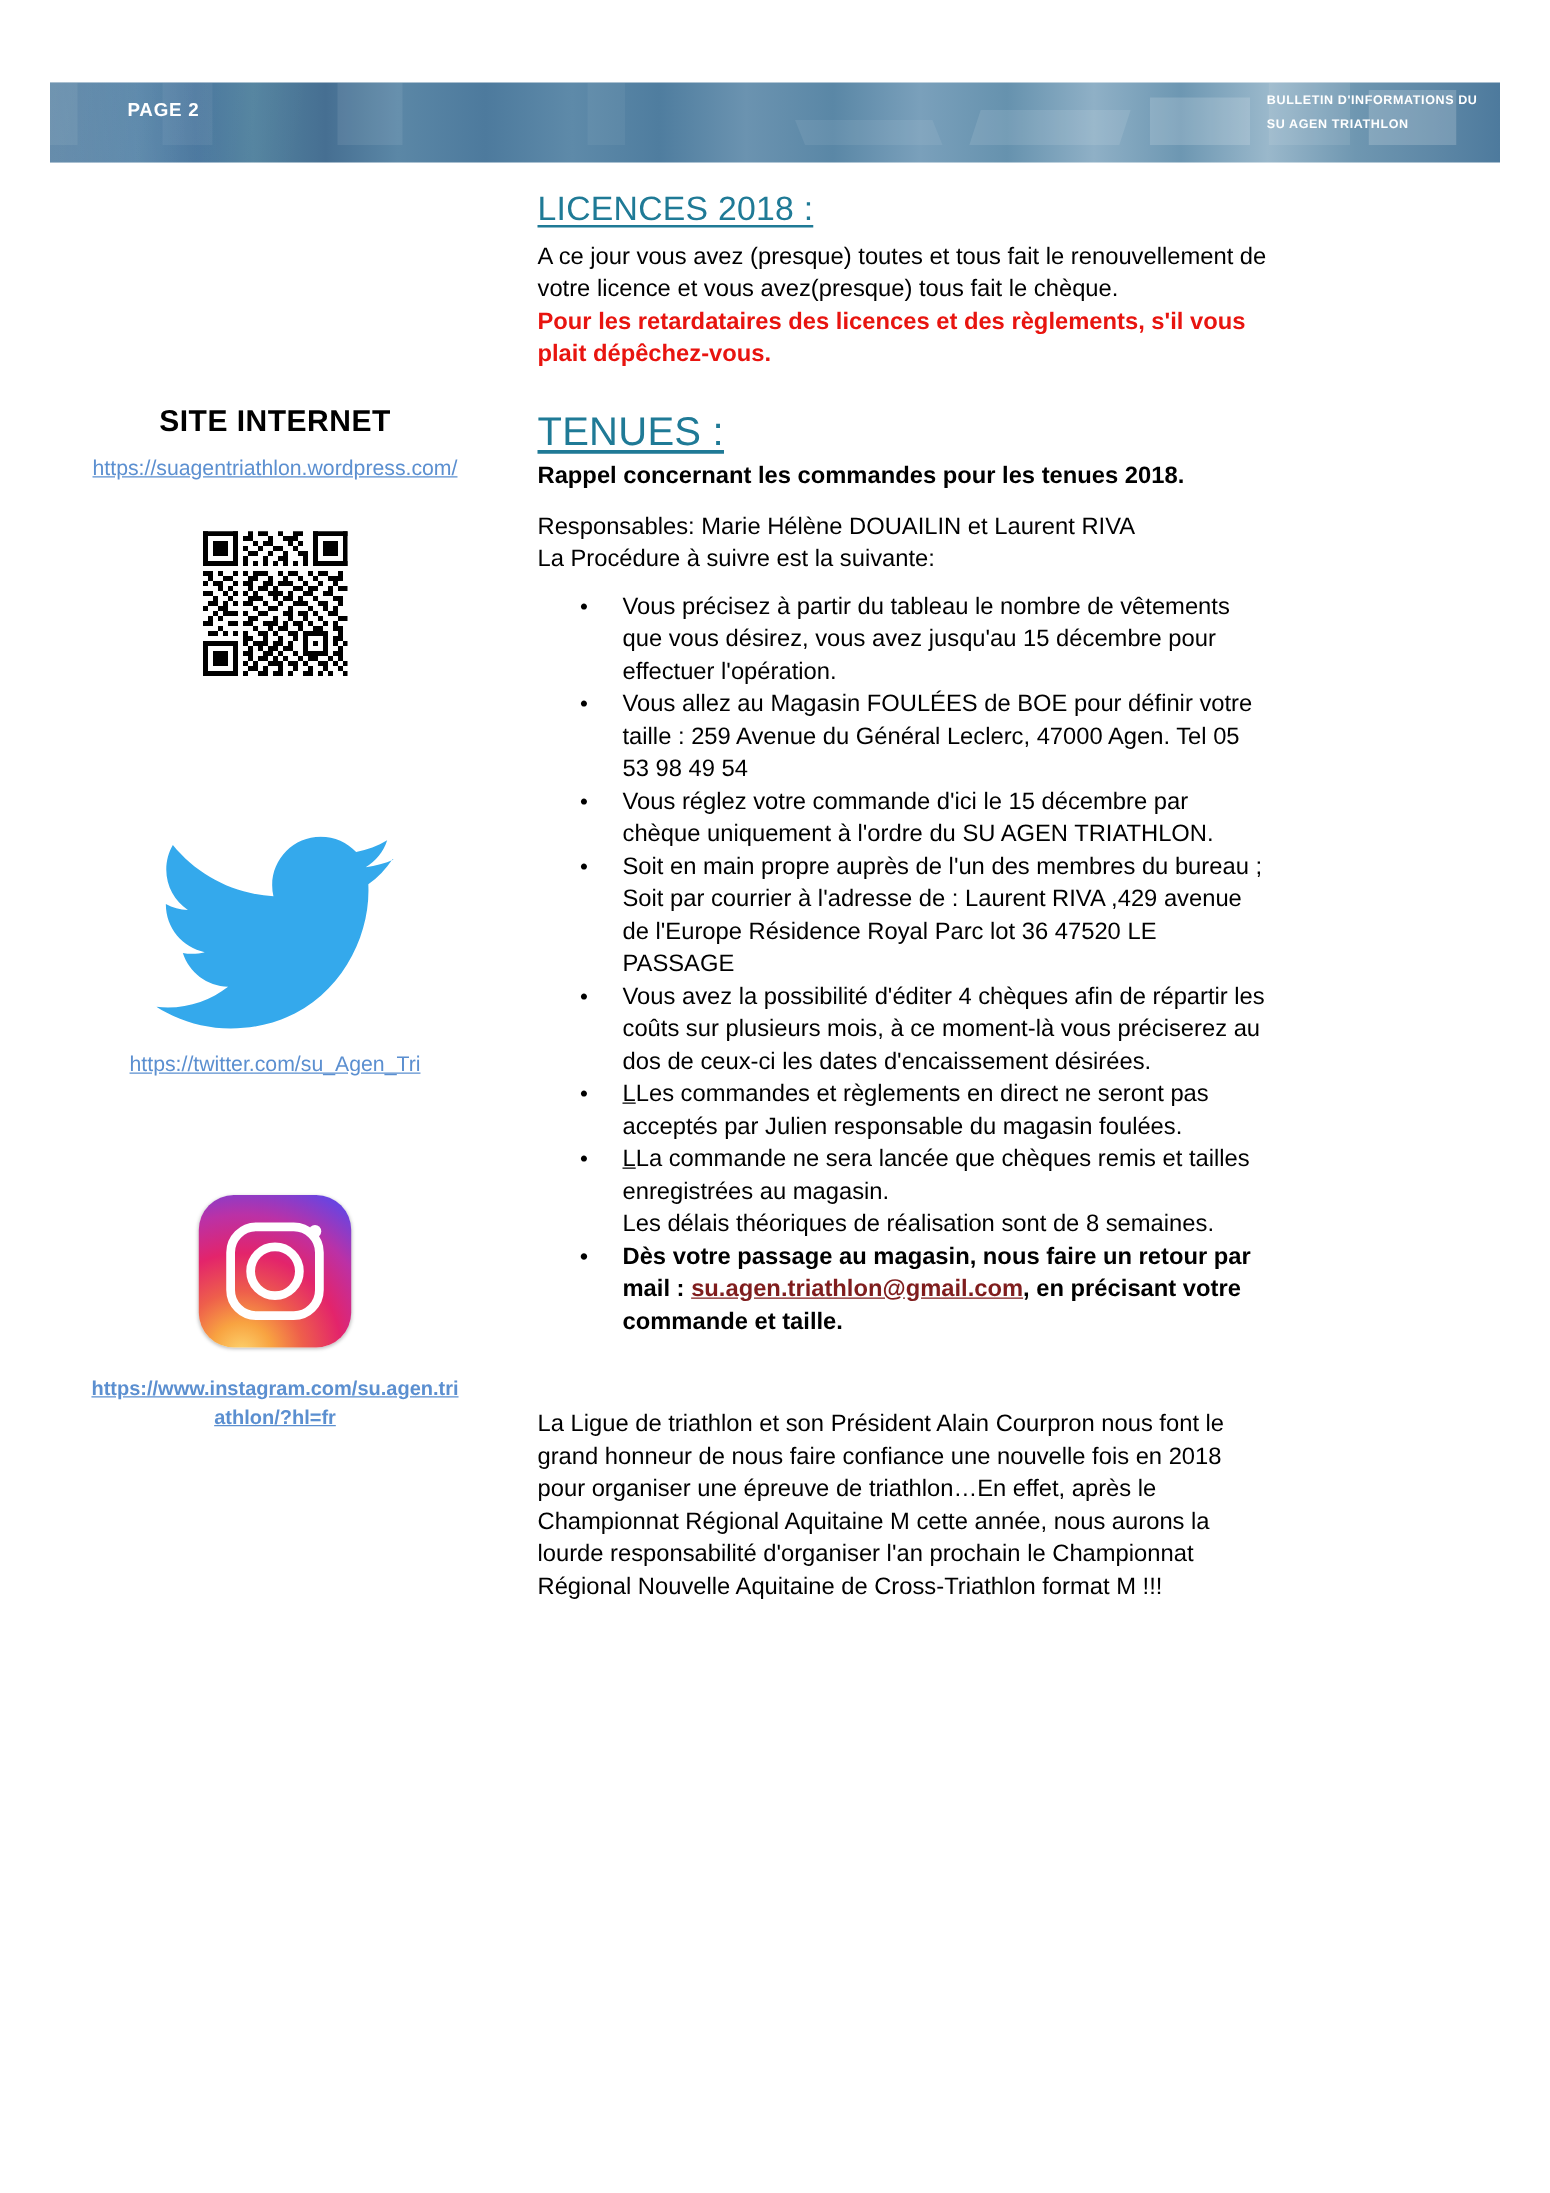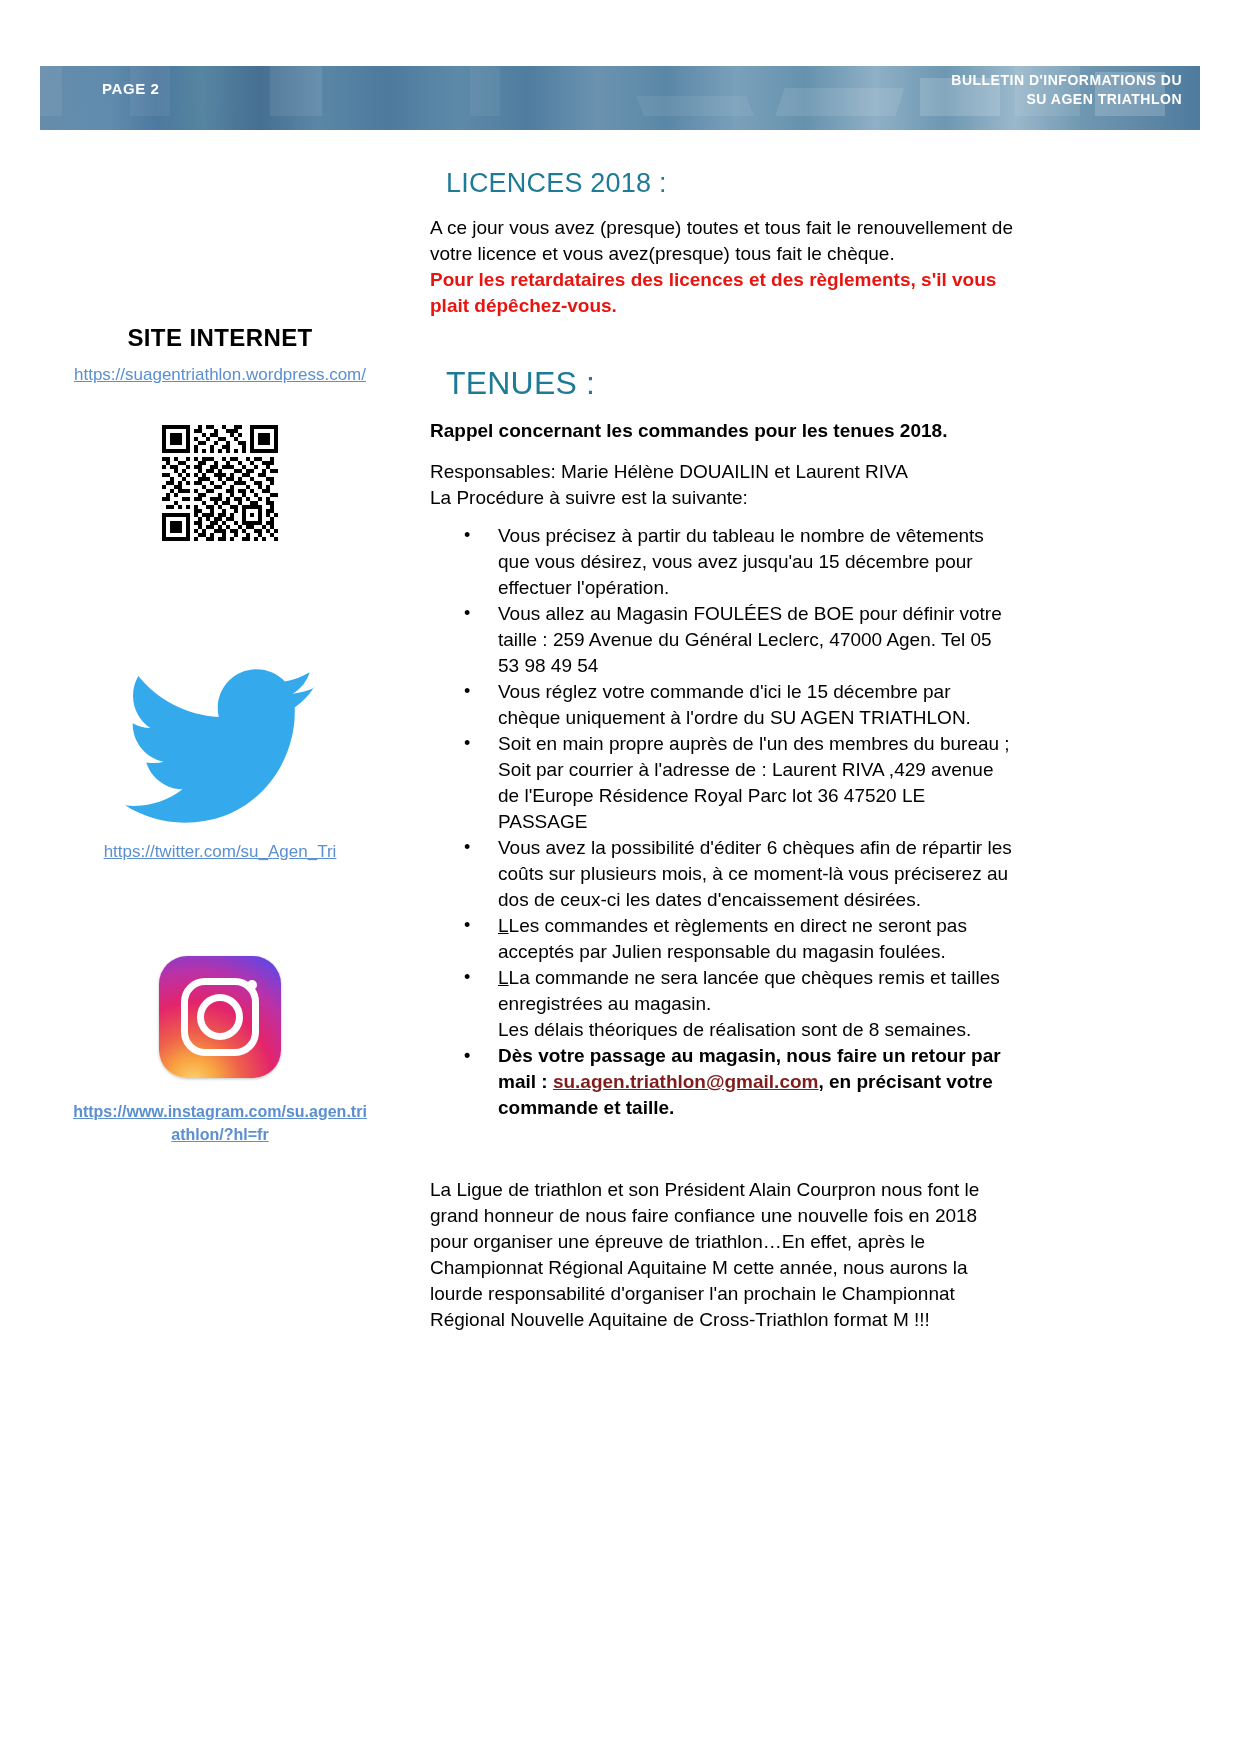"BULLETIN D'INFORMATIONS DU" .bulletin-title { font-size: 14px -> 10px; text-align: right -> none }
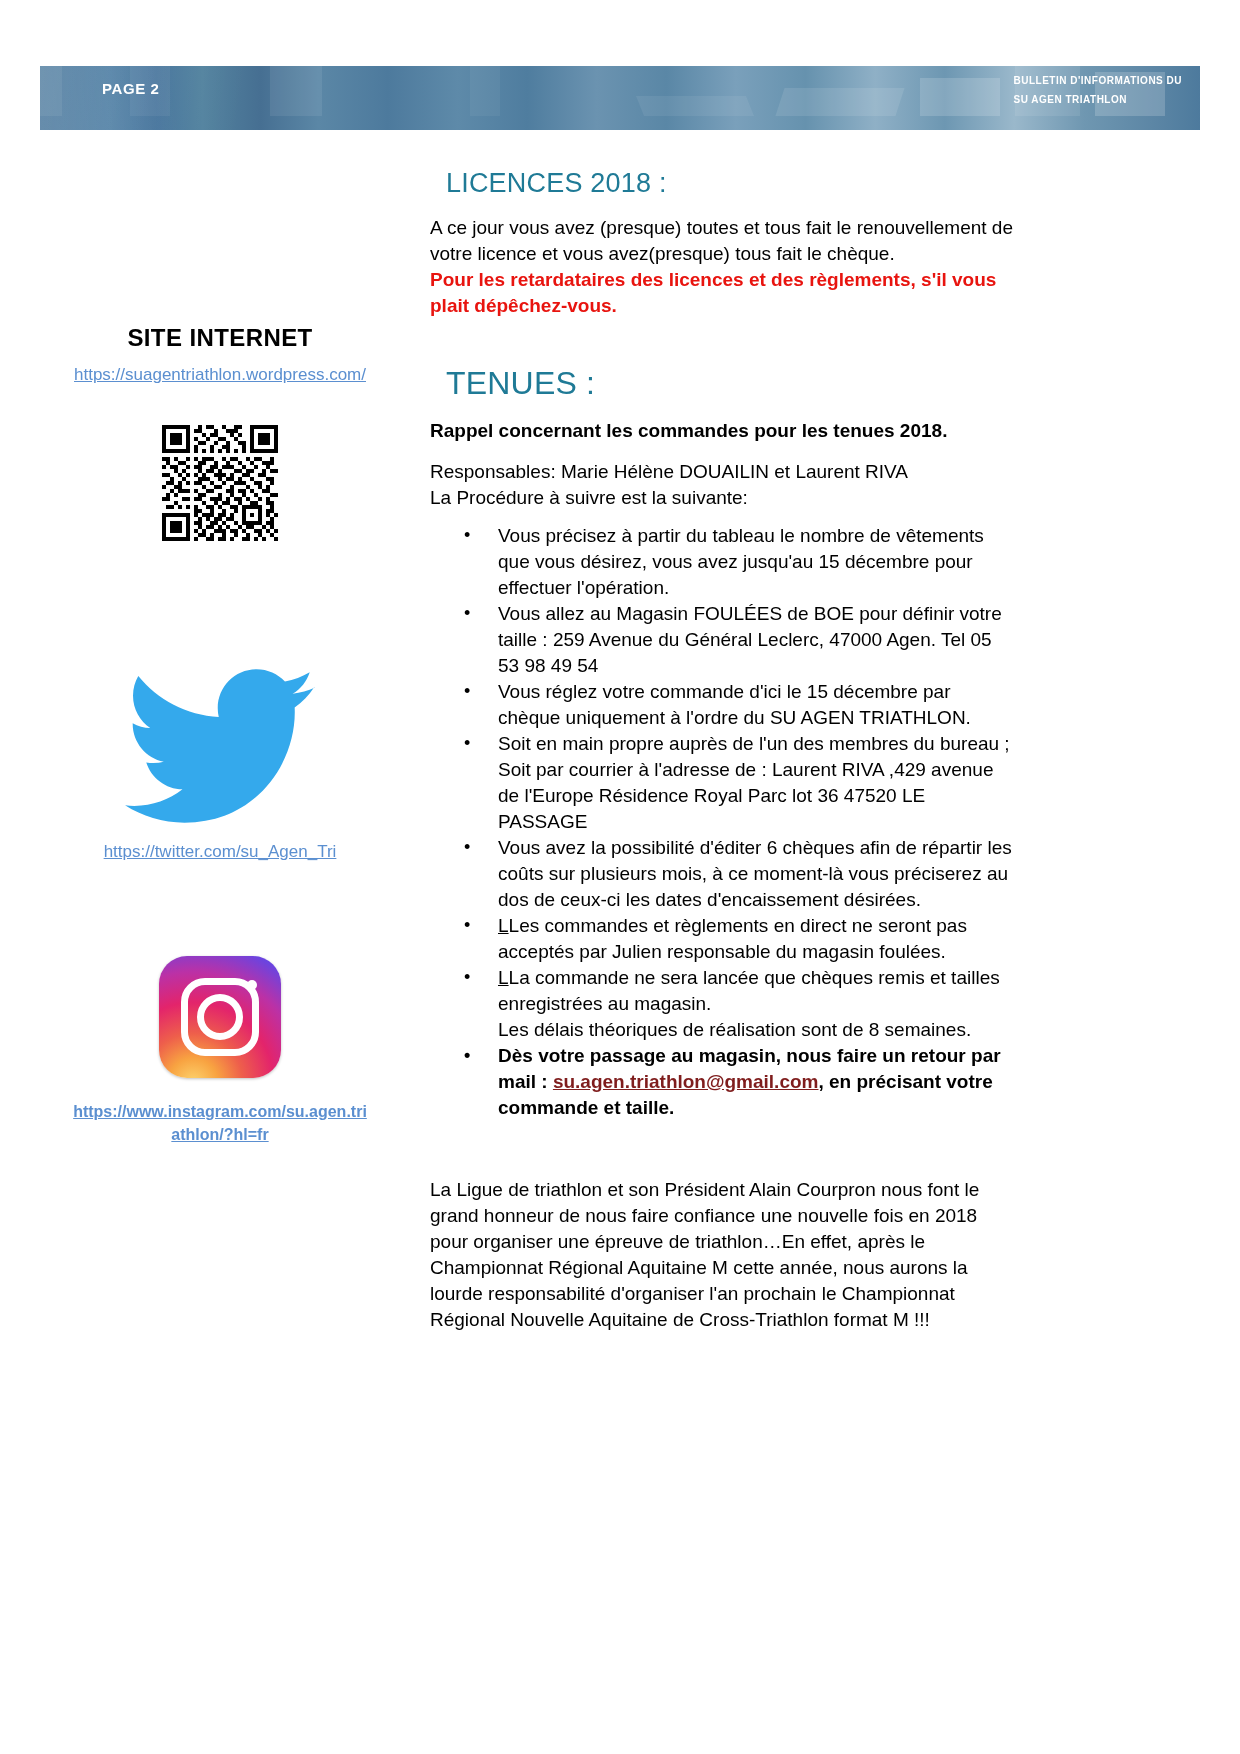"LICENCES 2018 :" h1.section-head { margin: 16px -> 0; text-decoration: none -> underline }
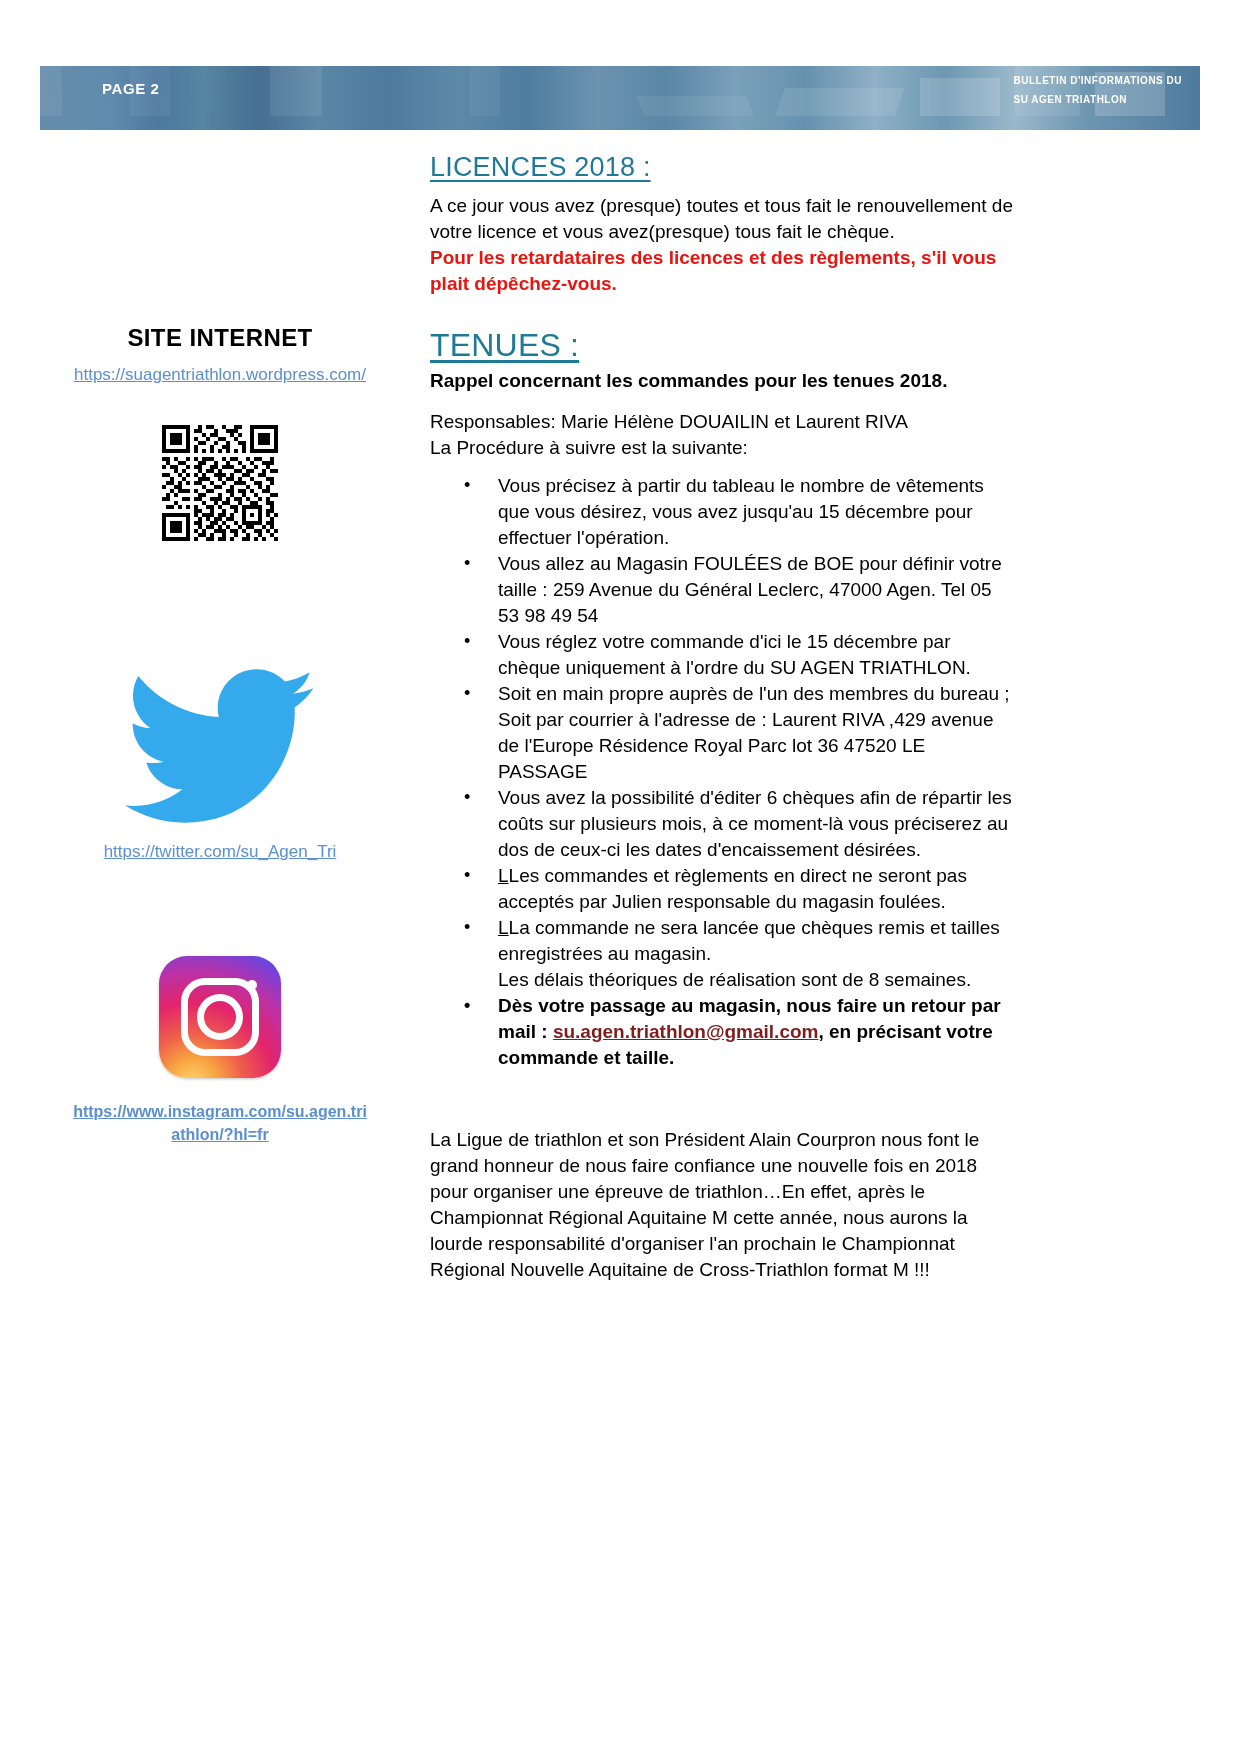"Vous avez la possibilité d'éditer" span { text: 6 -> 4 }
